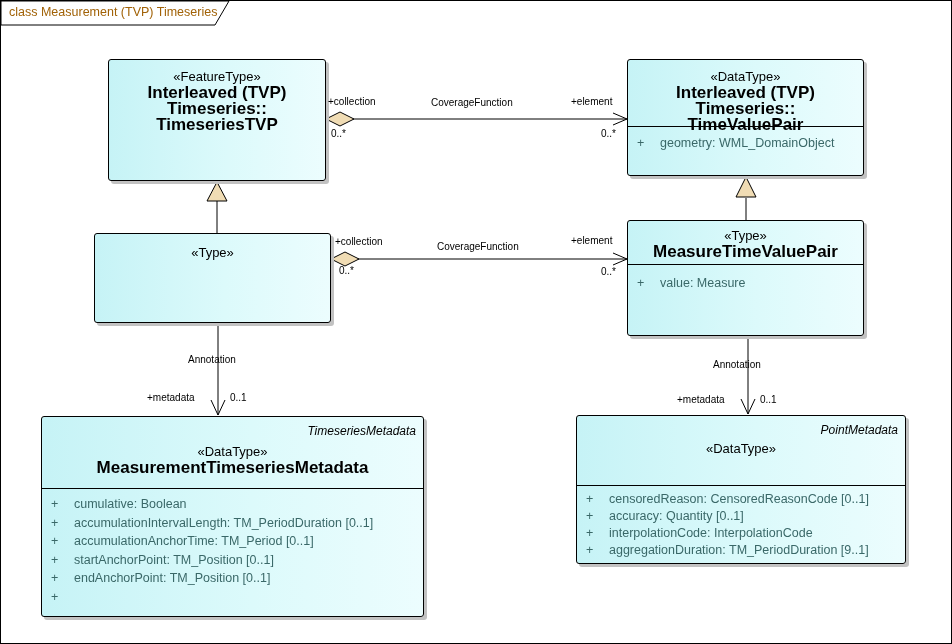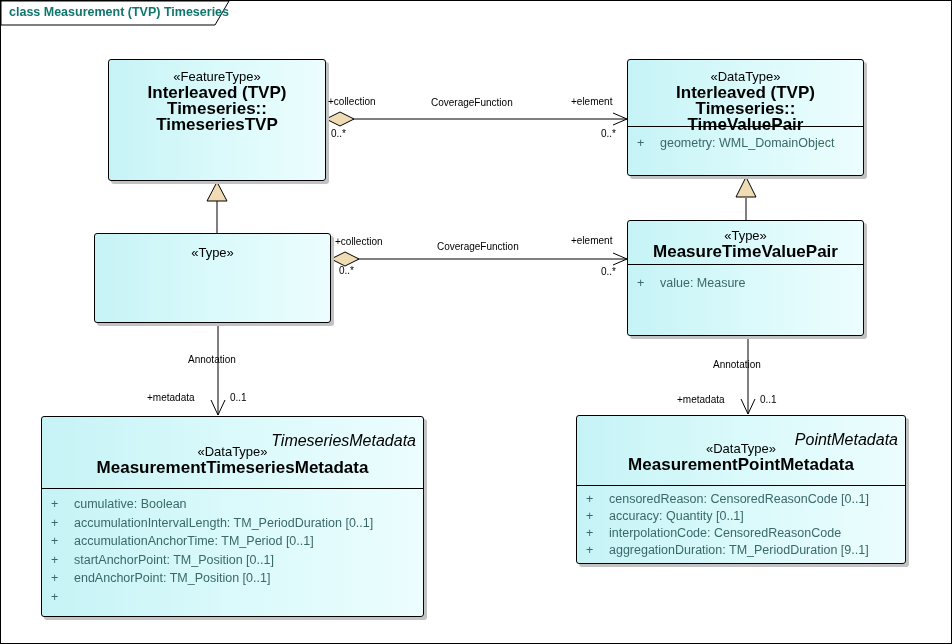"class Measurement (TVP) Timeseries" .frame-title { color: #0f766e -> #a16207; font-weight: bold -> normal }
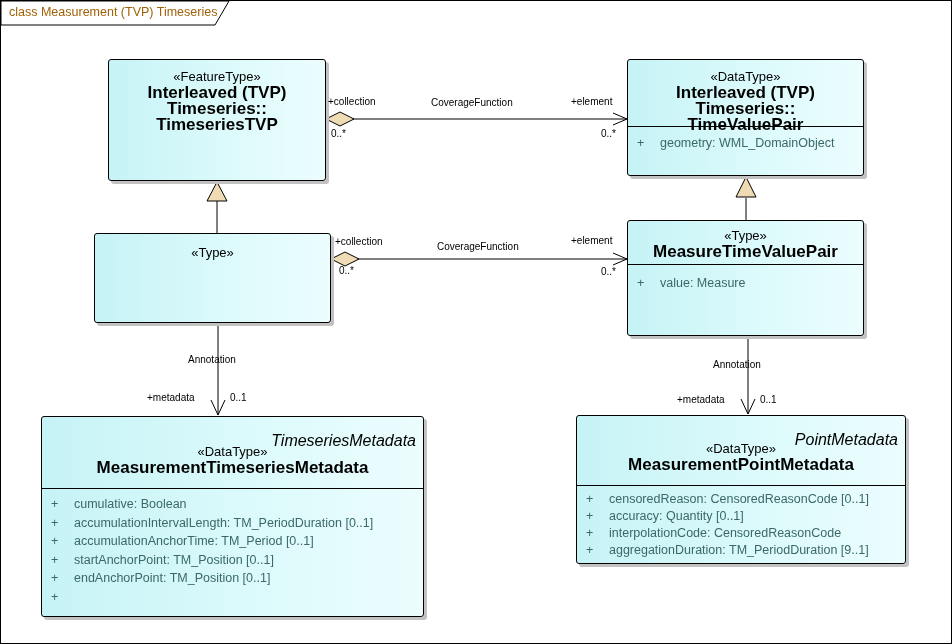"TimeseriesMetadata" .corner-label { font-size: 16px -> 12px; top: 15px -> 7px }
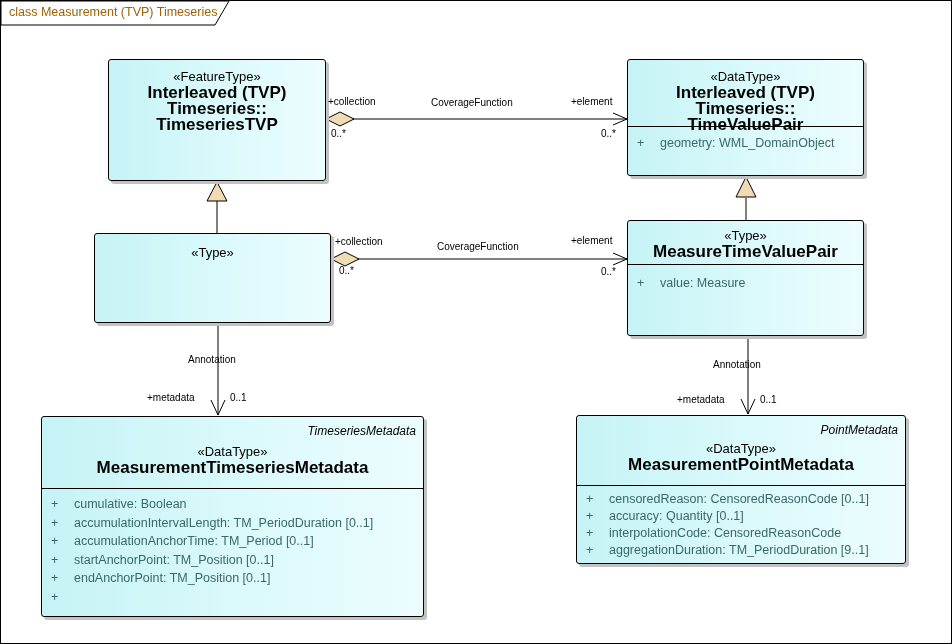"MeasurementPointMetadata" div.cls-name { html: <div>MeasurementPointMetadata</div> -> none }
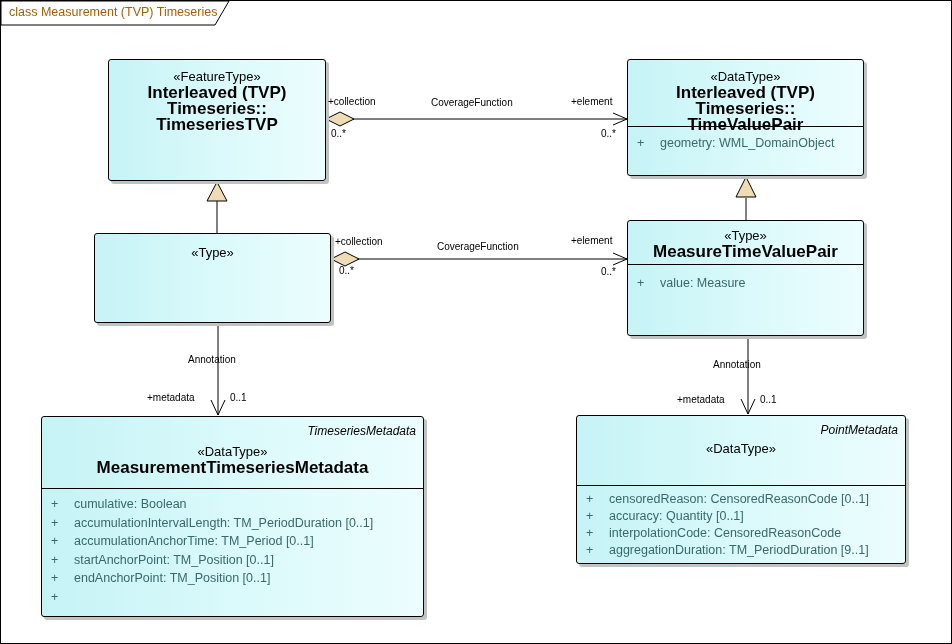"interpolationCode: CensoredReasonCode" span { text: CensoredReasonCode -> InterpolationCode }
